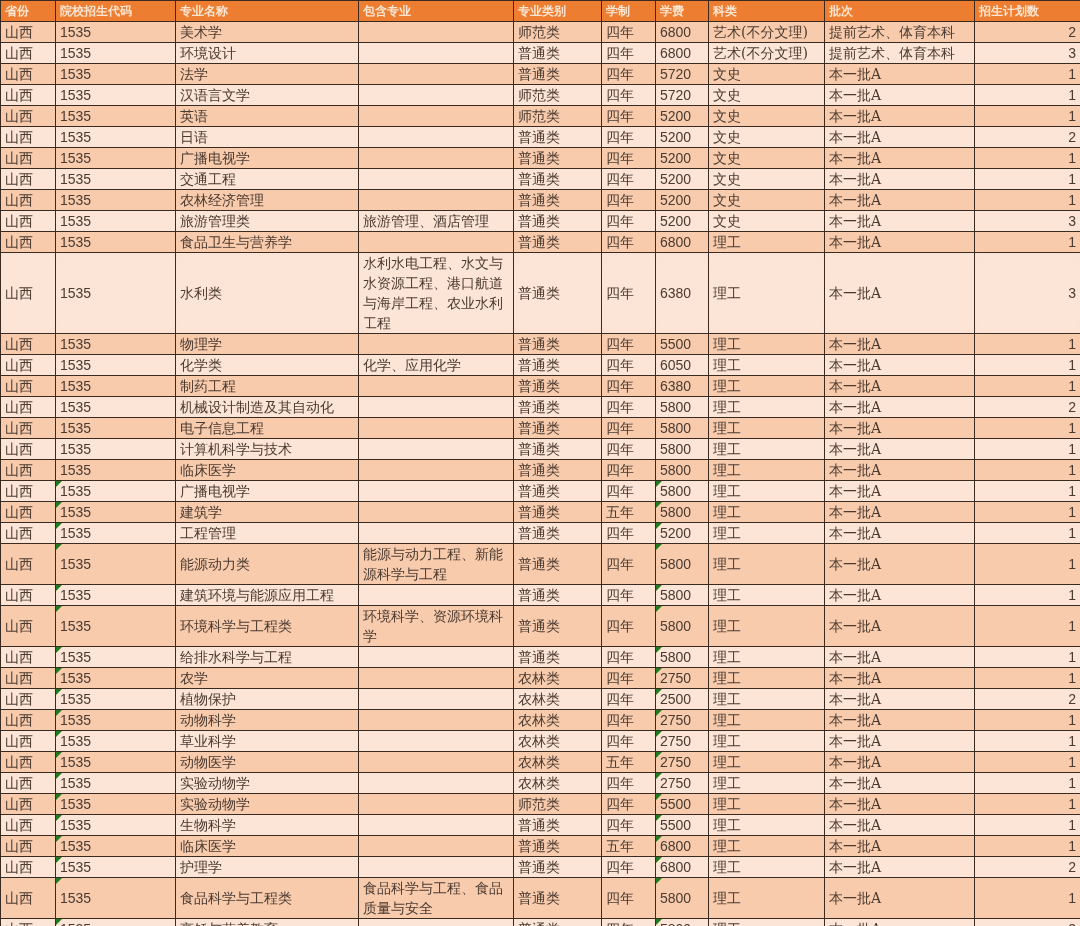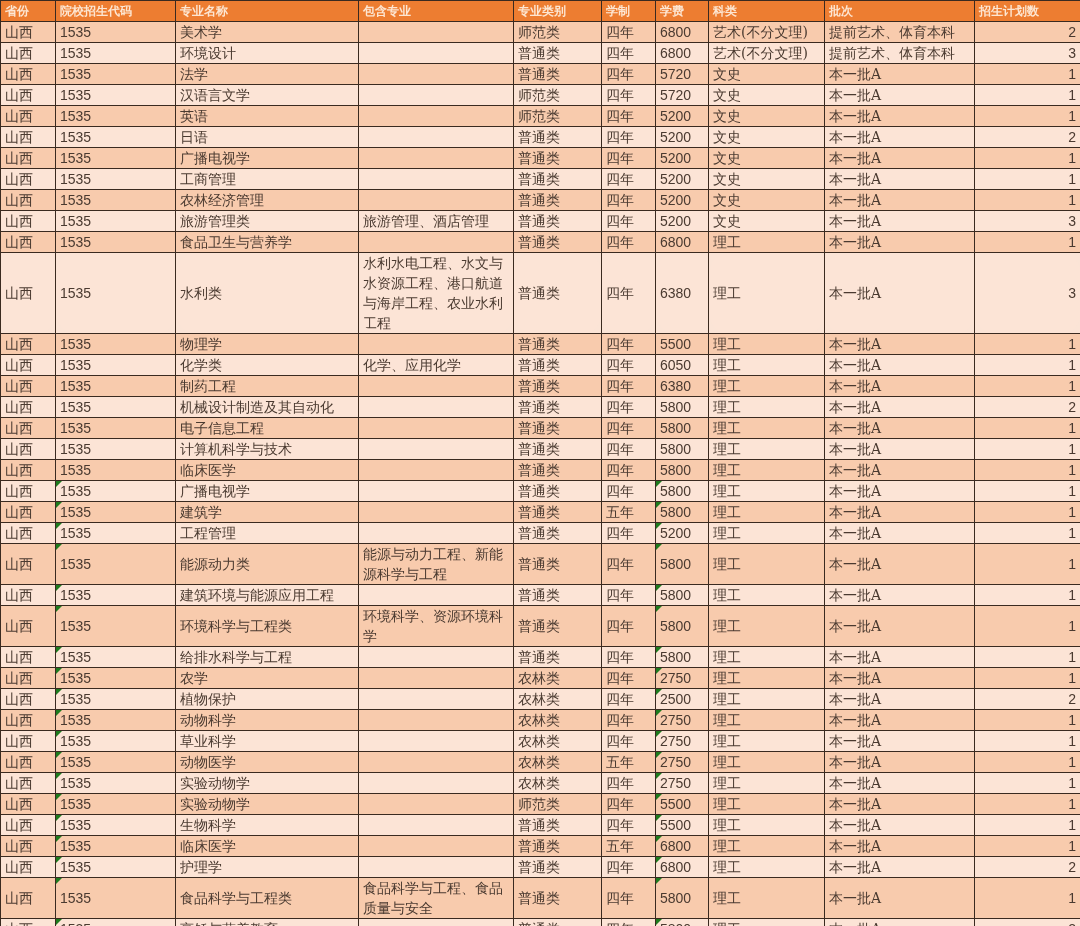"工商管理" td { text: 工商管理 -> 交通工程 }
